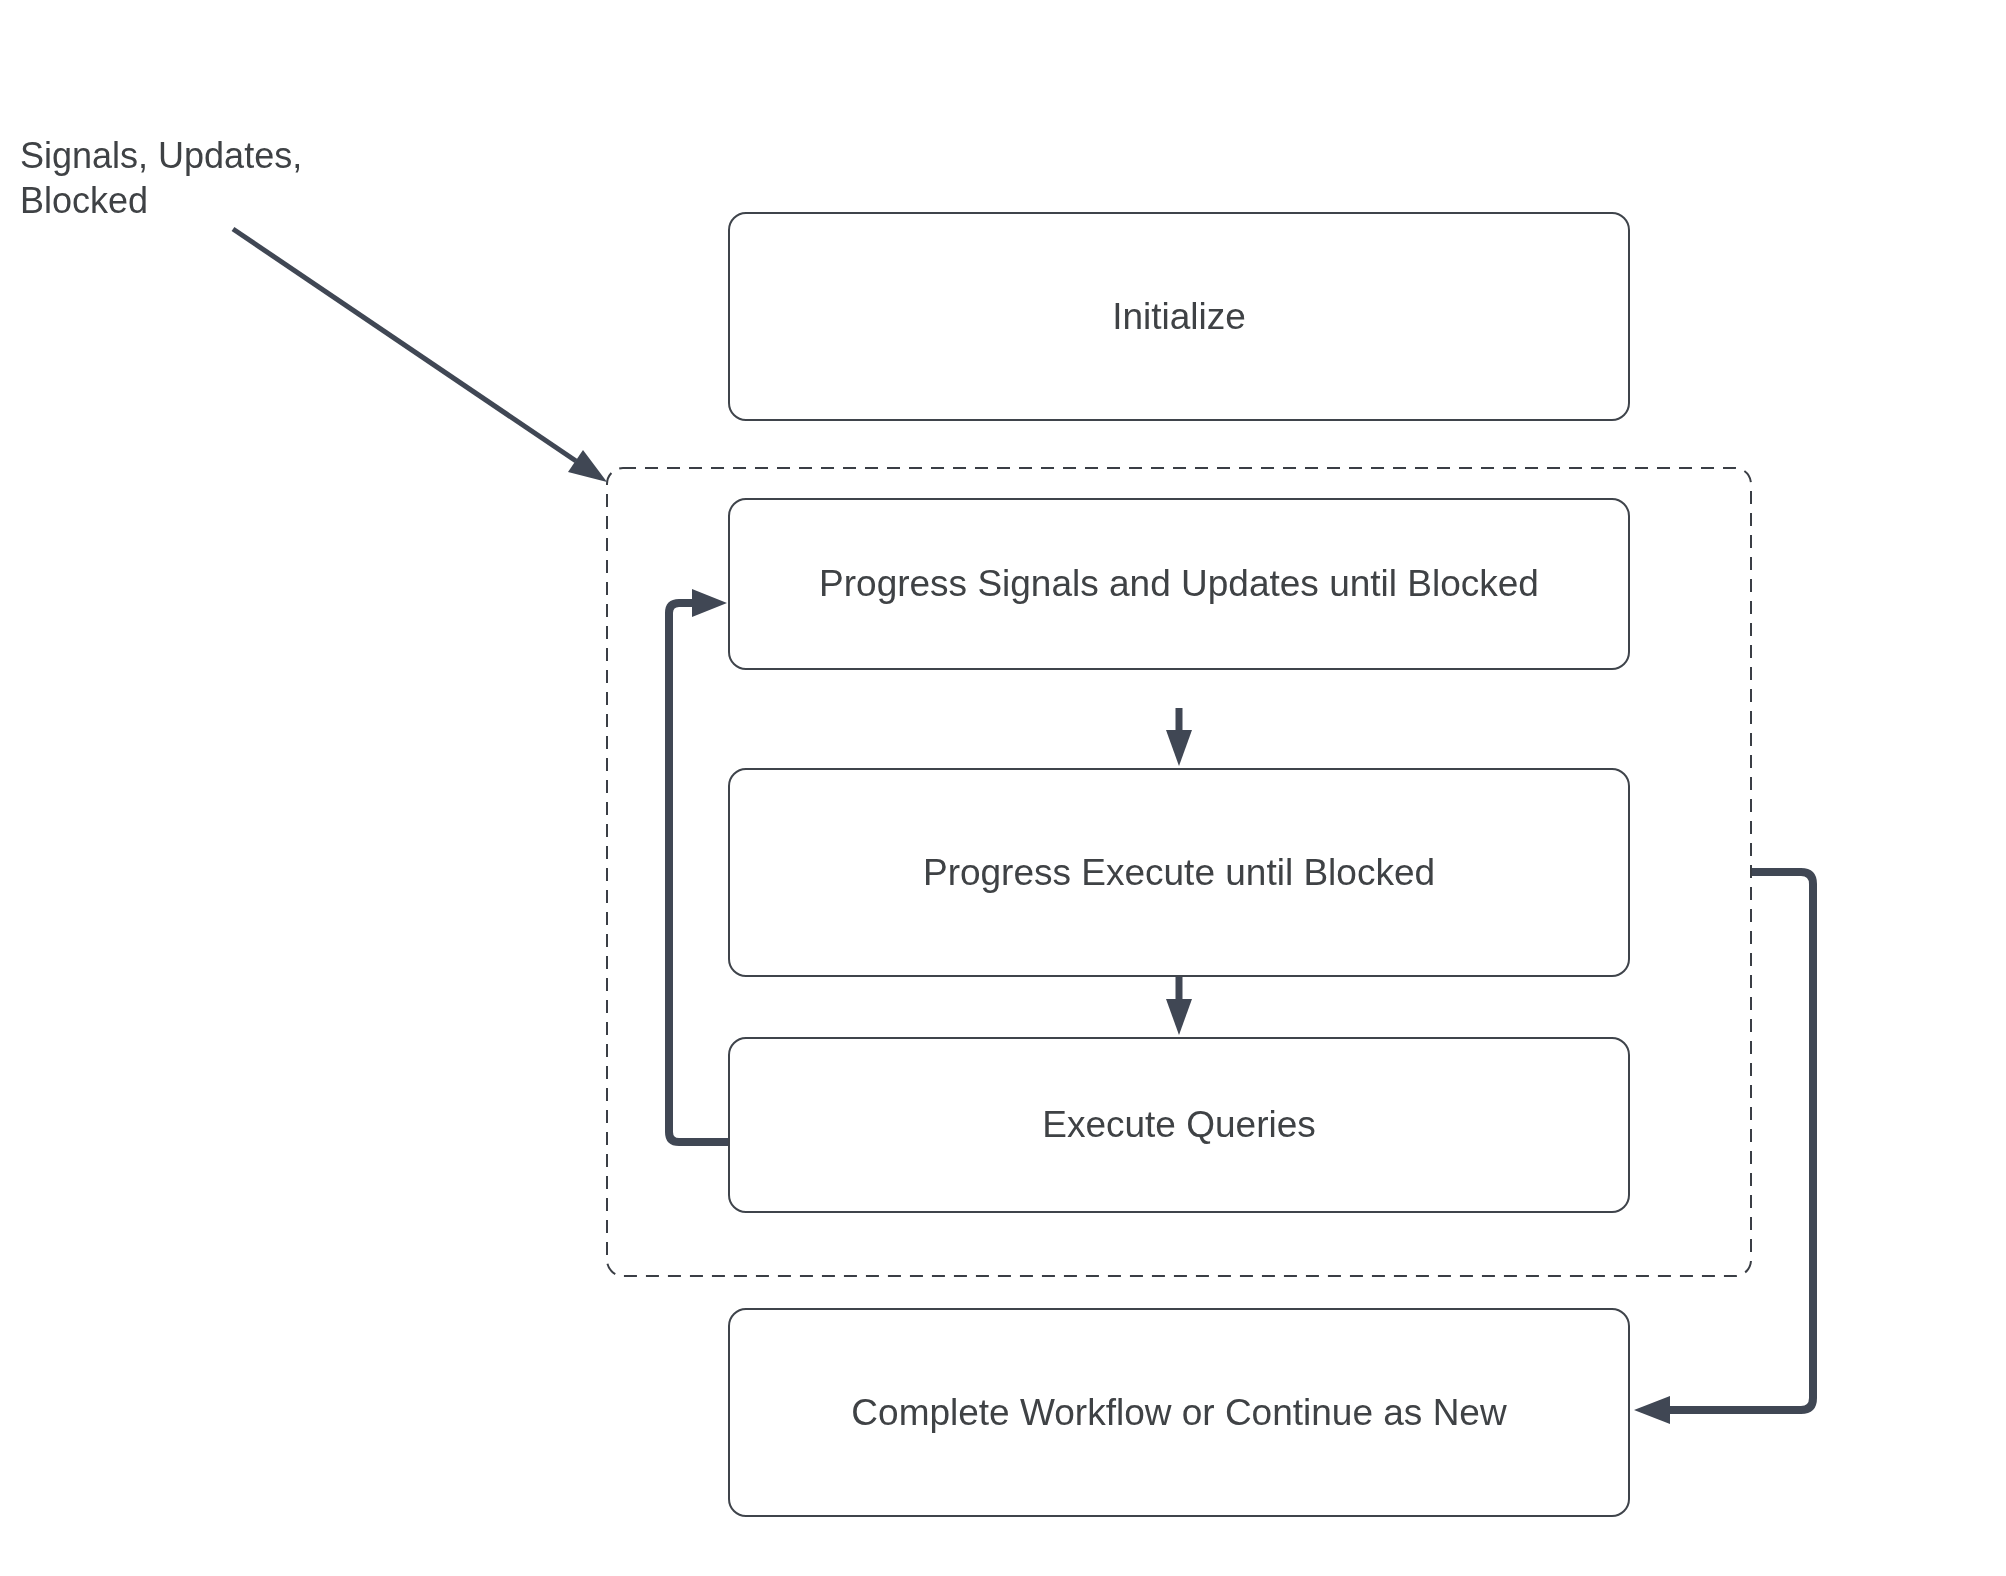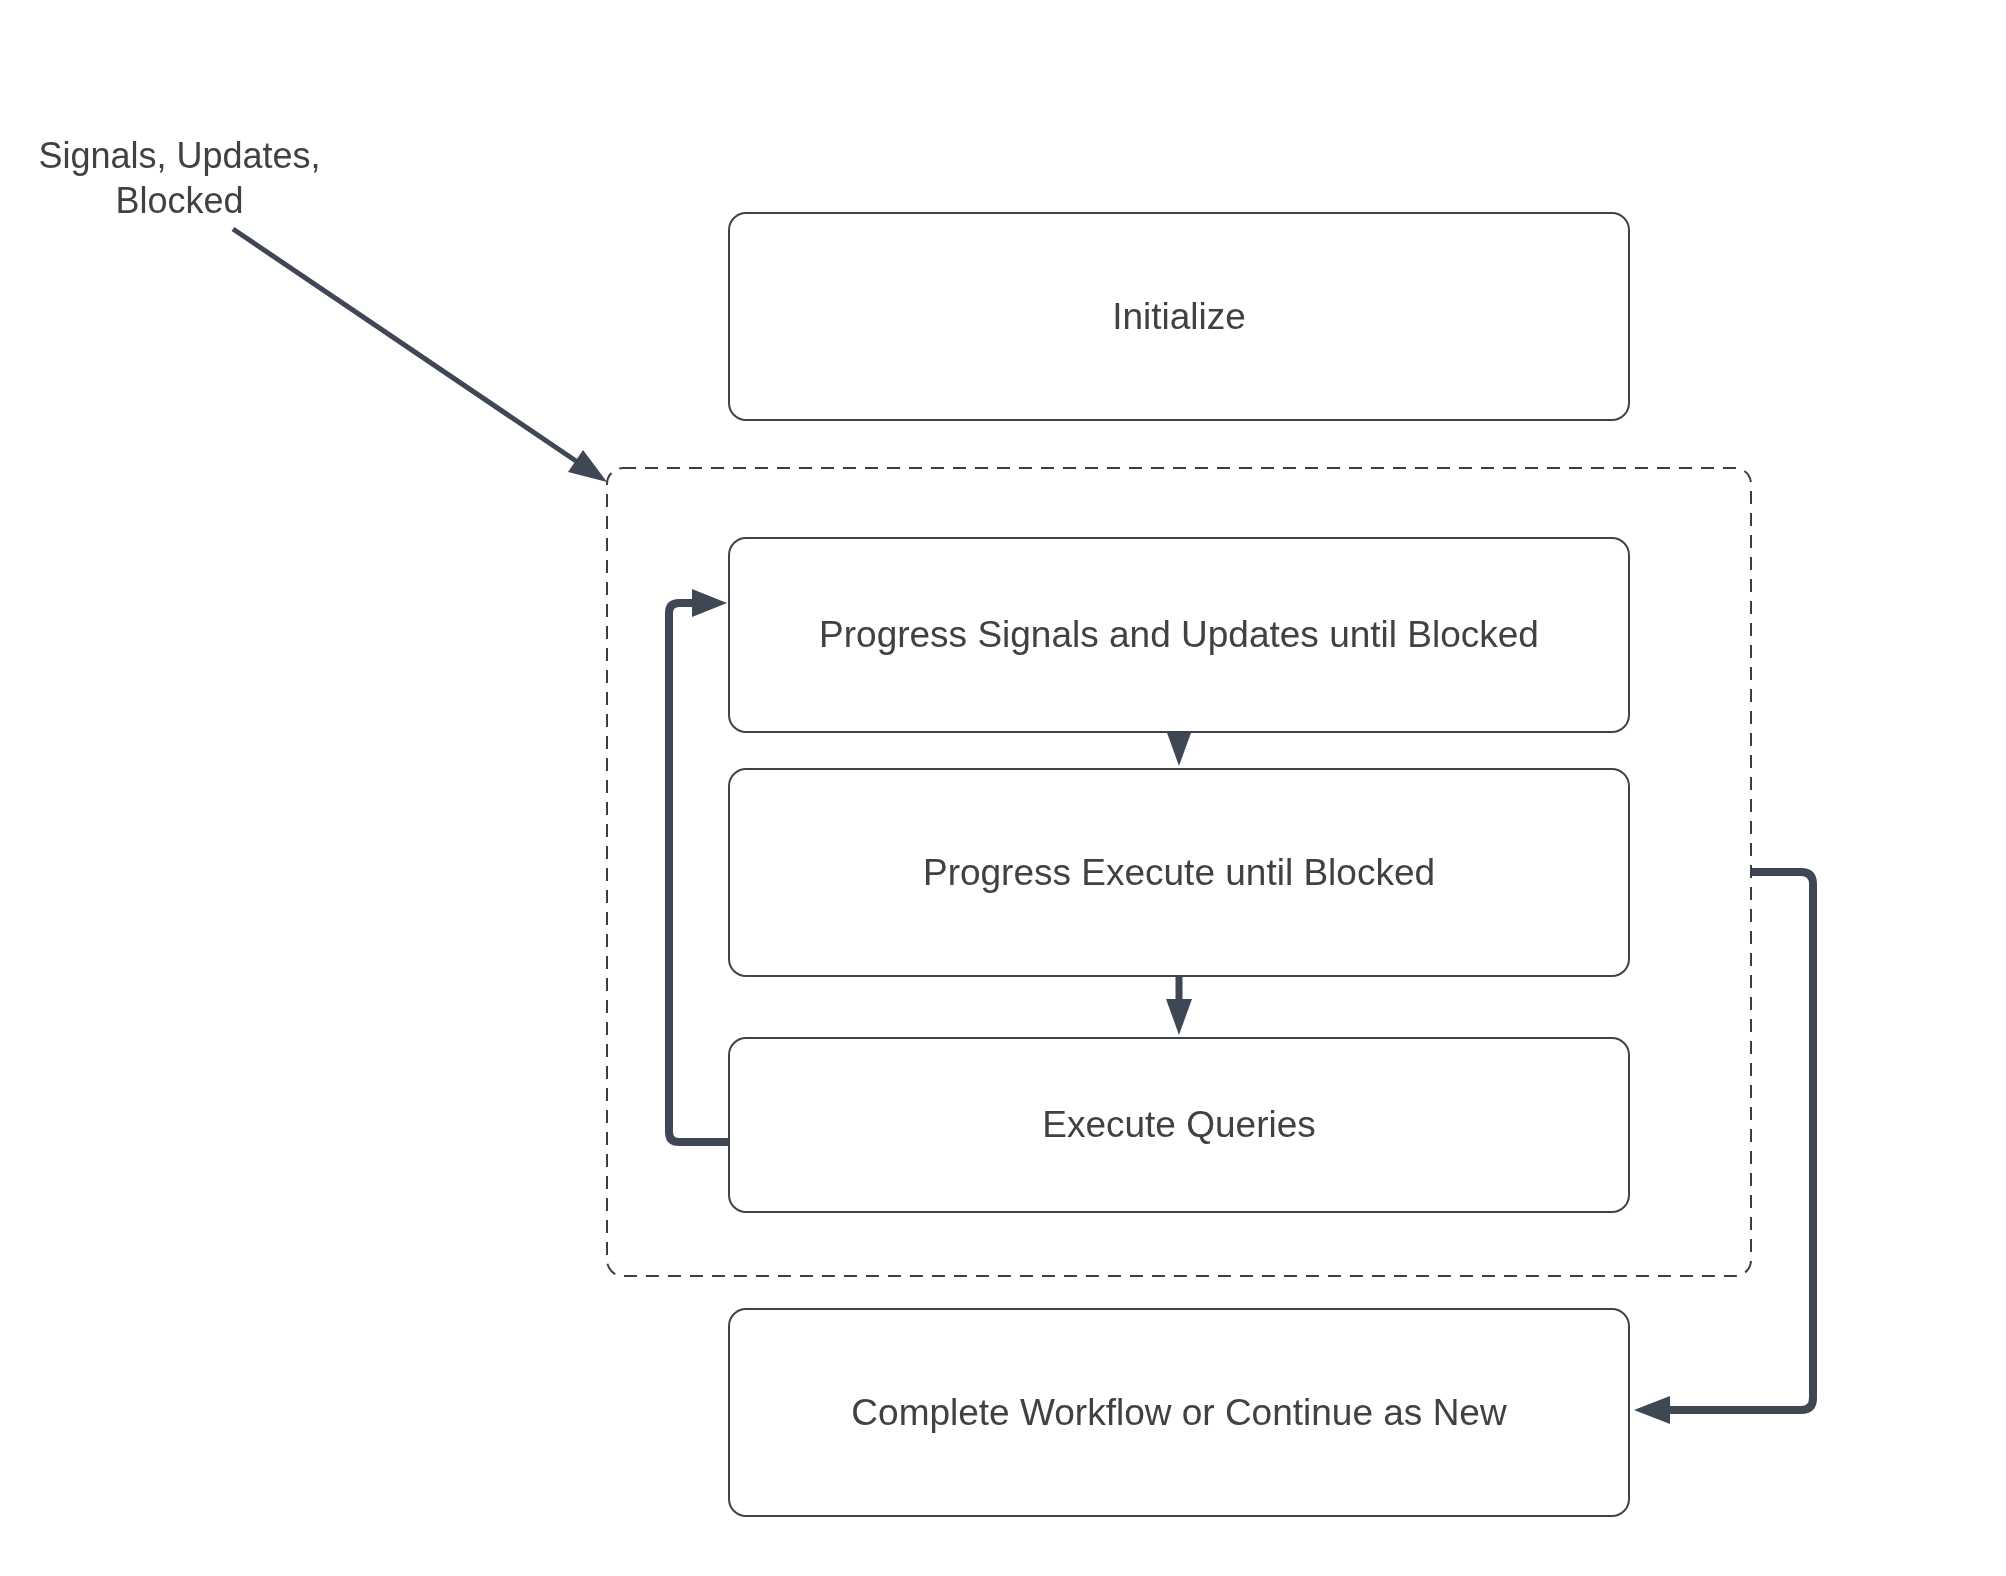"Signals, Updates," .annotation { margin-left: 12px -> none; text-align: center -> none }
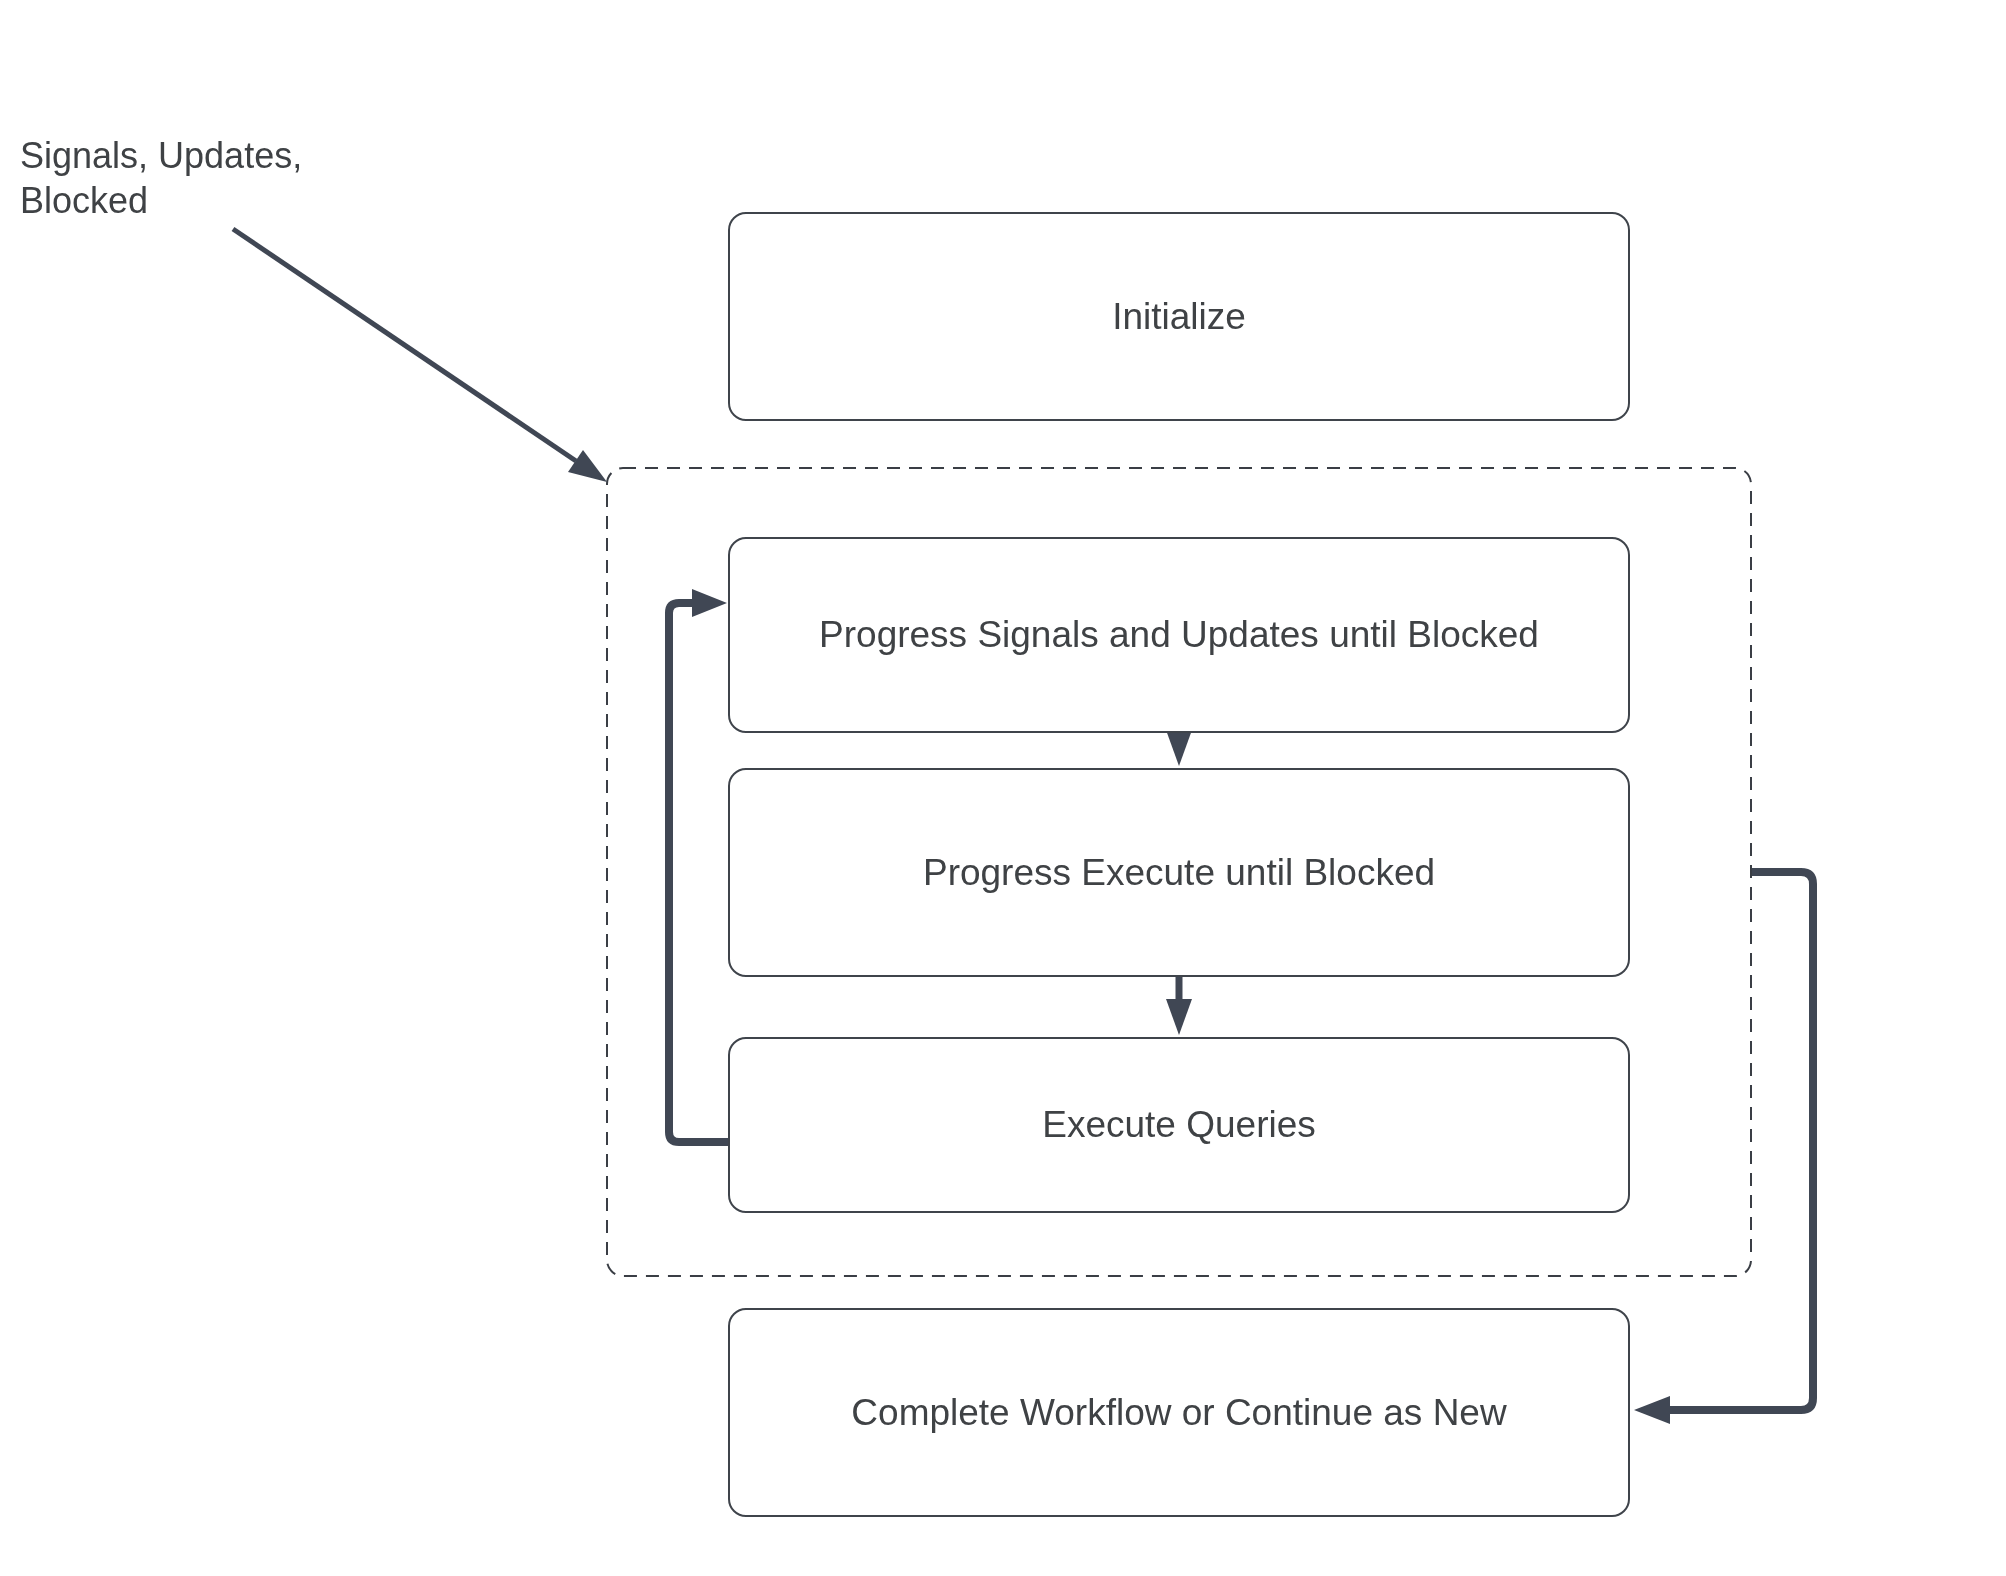"Progress Signals and Updates until" #node-progress-signals { height: 196px -> 172px; margin-top: 39px -> none }
